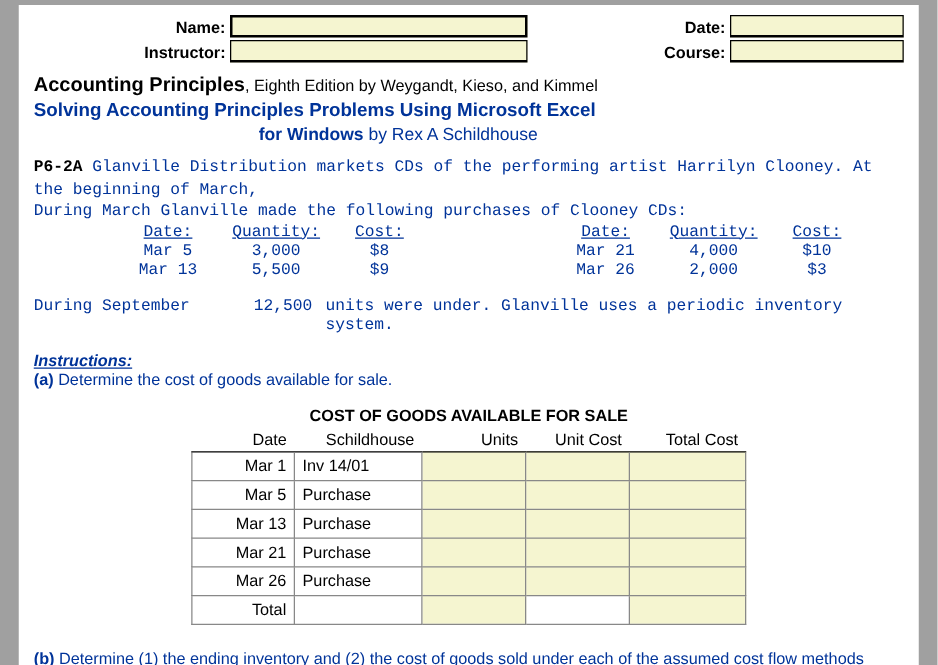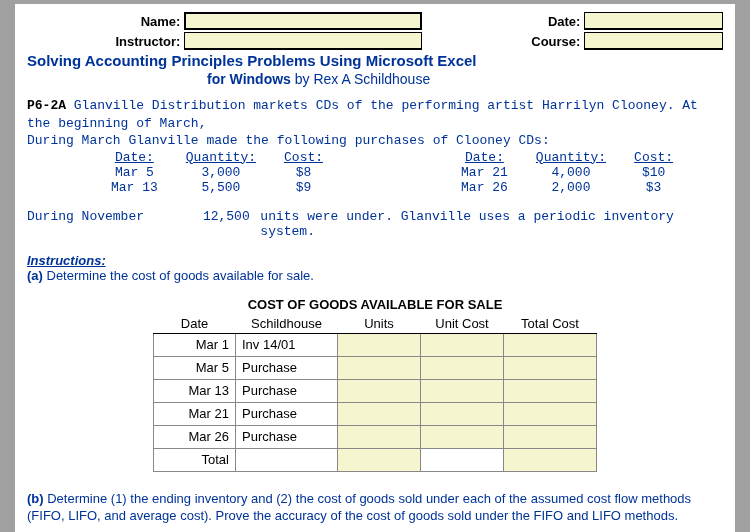"Accounting Principles, Eighth Edition by" div.title1 { html: none -> <div> <span>Accounting Principles</span><span>, Eighth Edition by Weygandt, Kieso, and Kimmel</span> </div> }
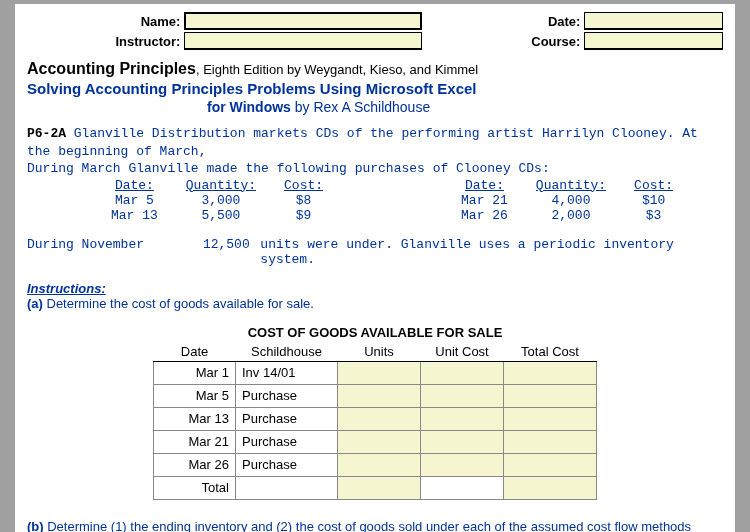"During November" div { text: November -> September }
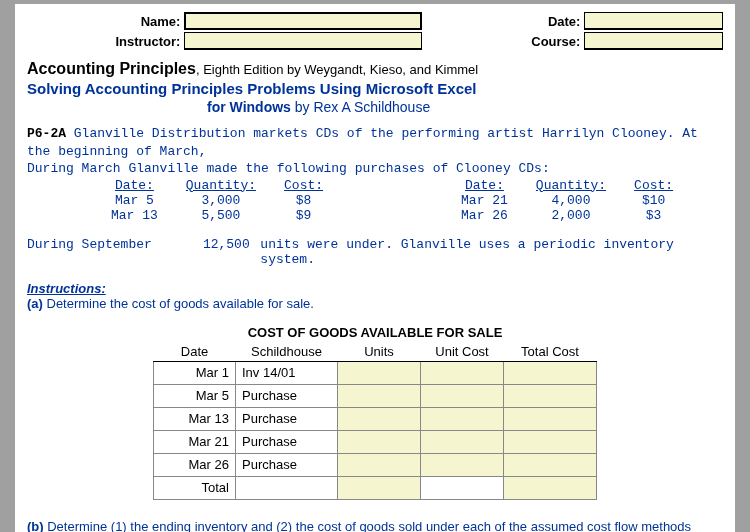"Date" table.cogs th { text-align: center -> right }
